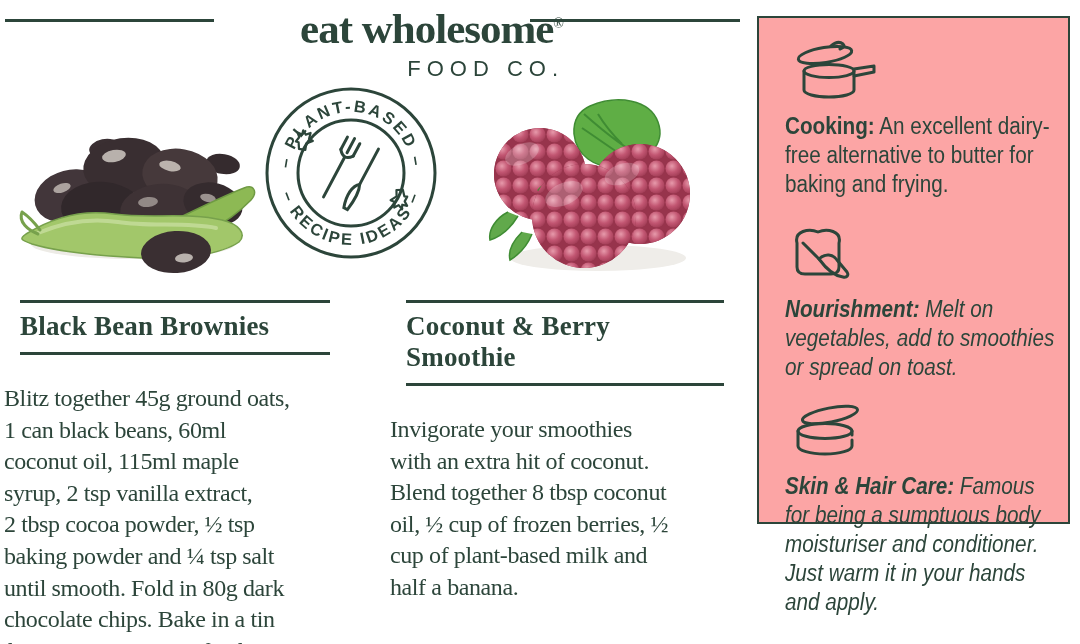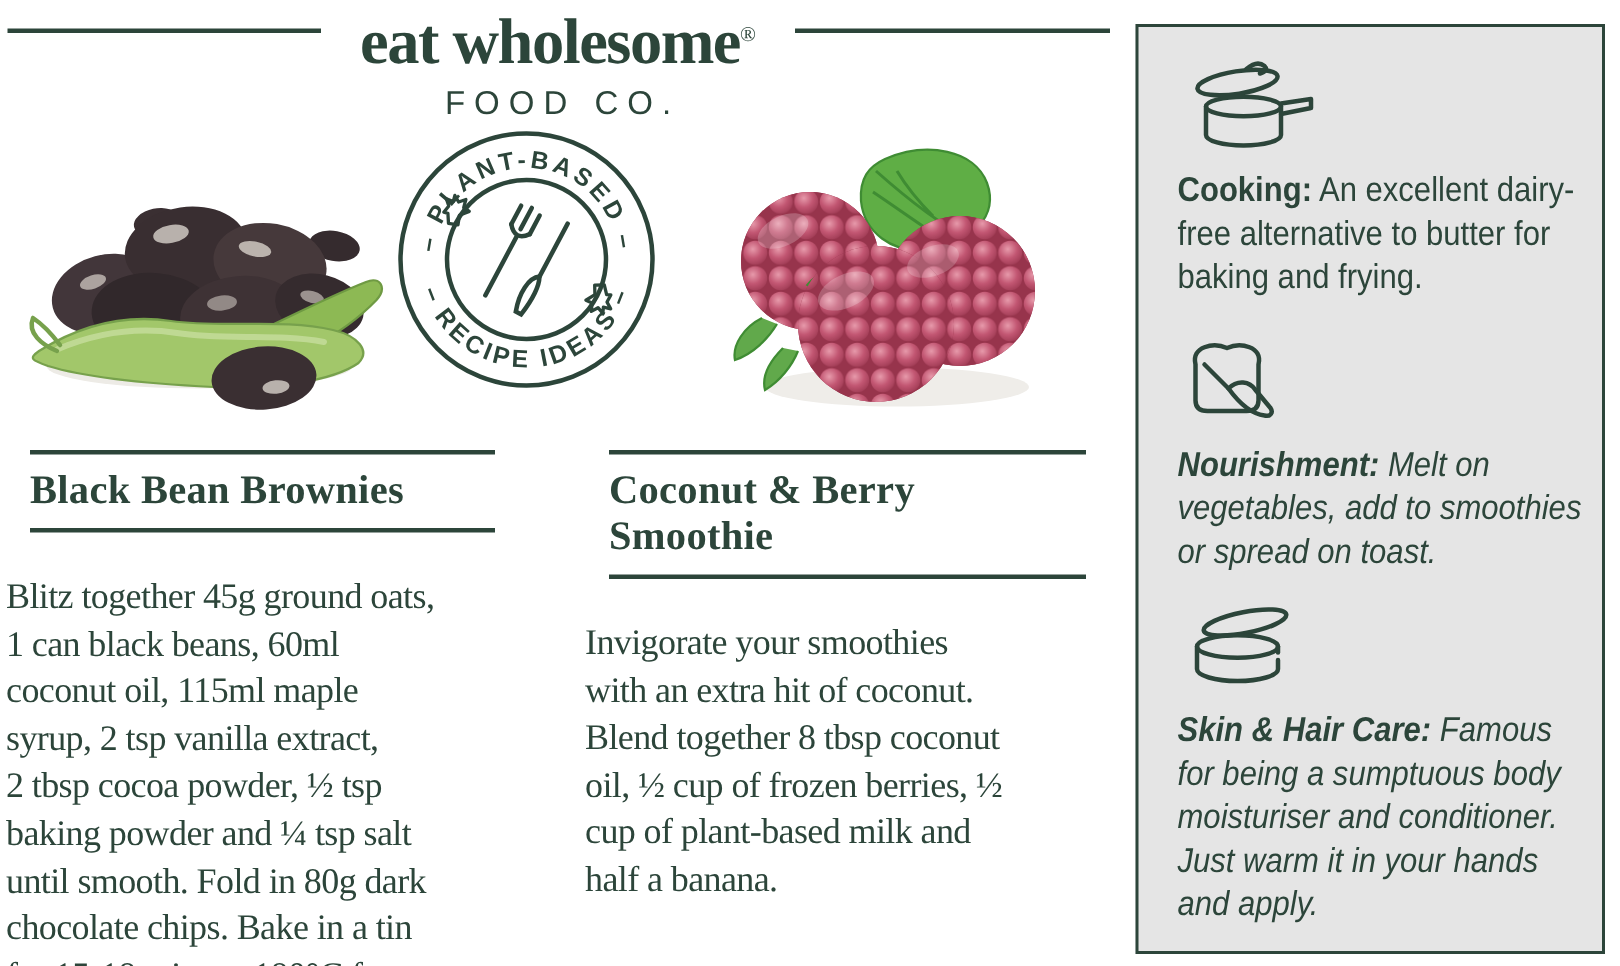"eat wholesome®" .brand { text-align: center -> right }
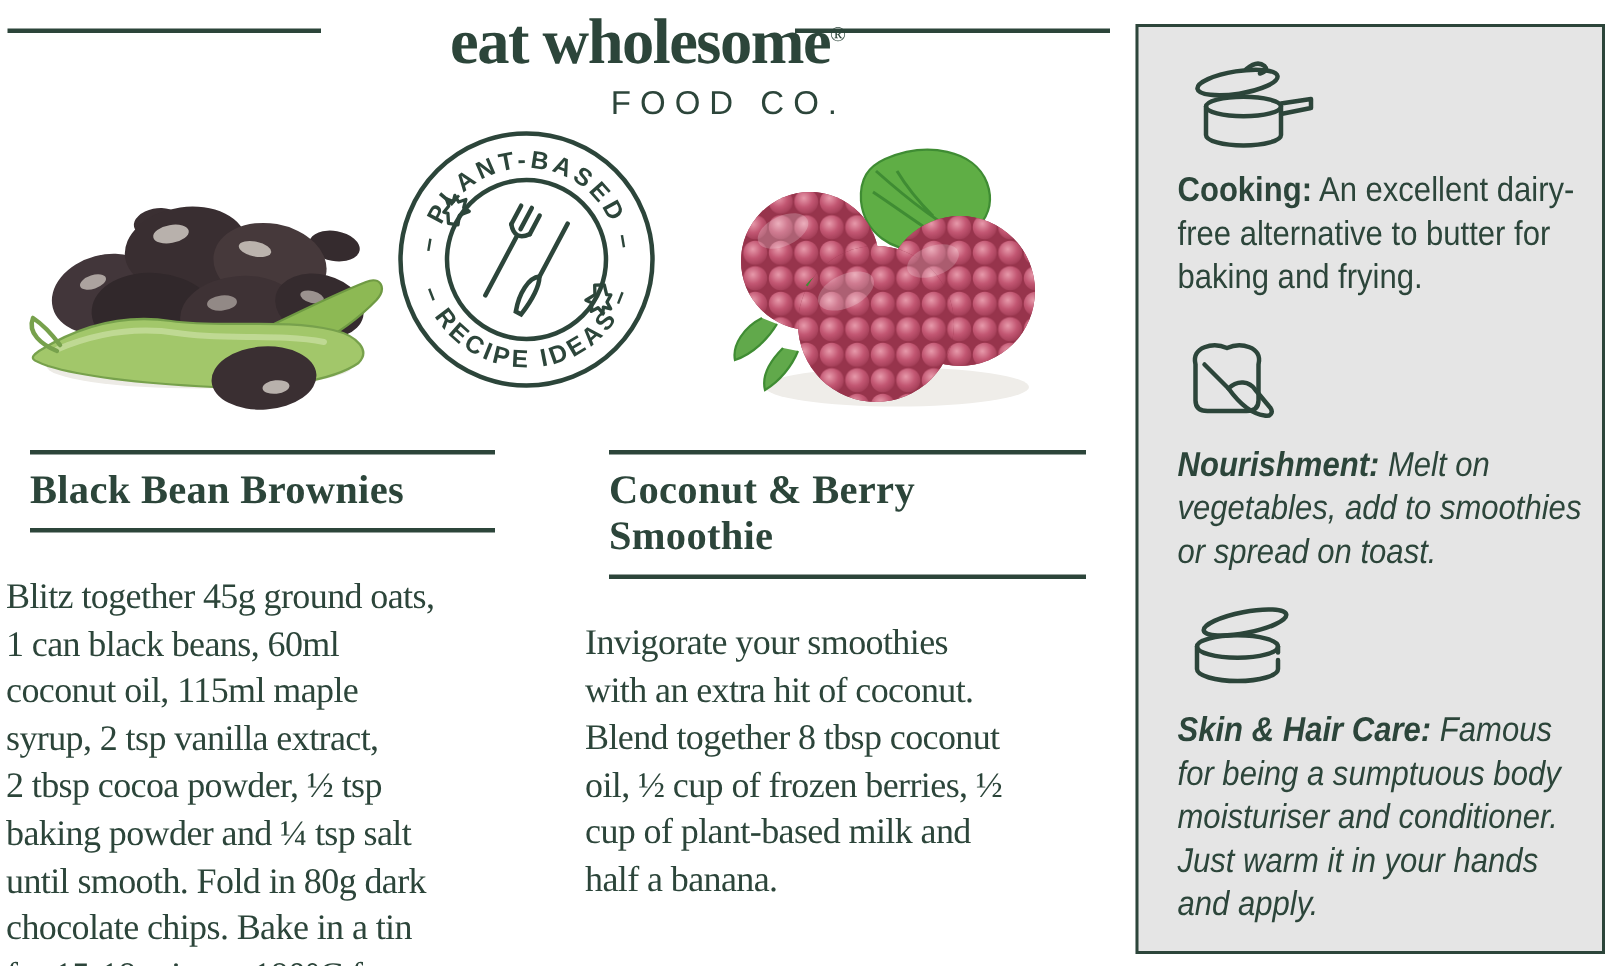"Cooking: An excellent dairy-" .panel { background: #e5e5e5 -> #fca5a5; height: 620px -> 508px }
